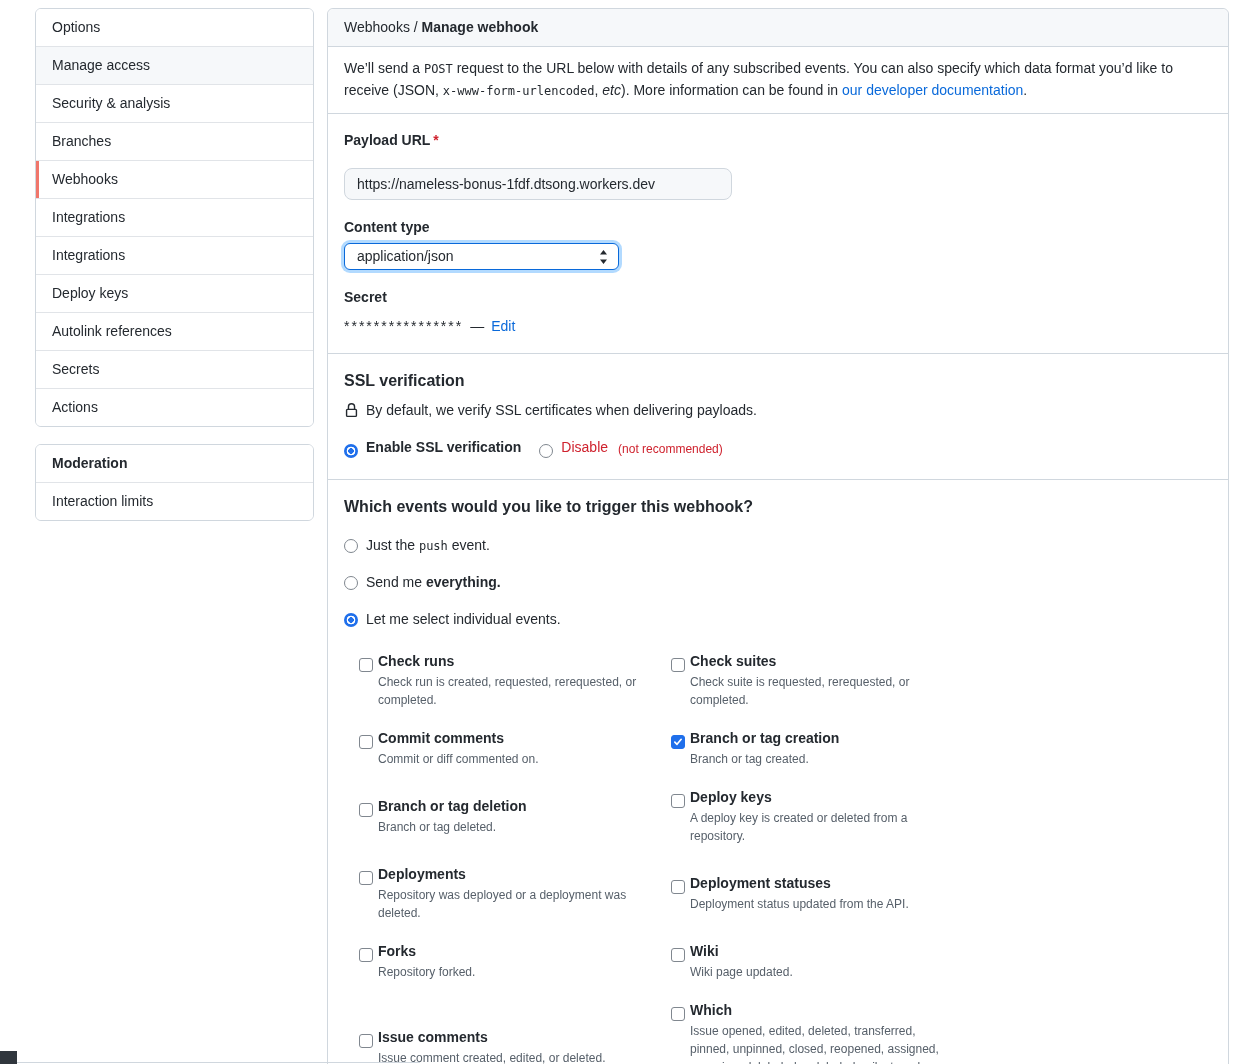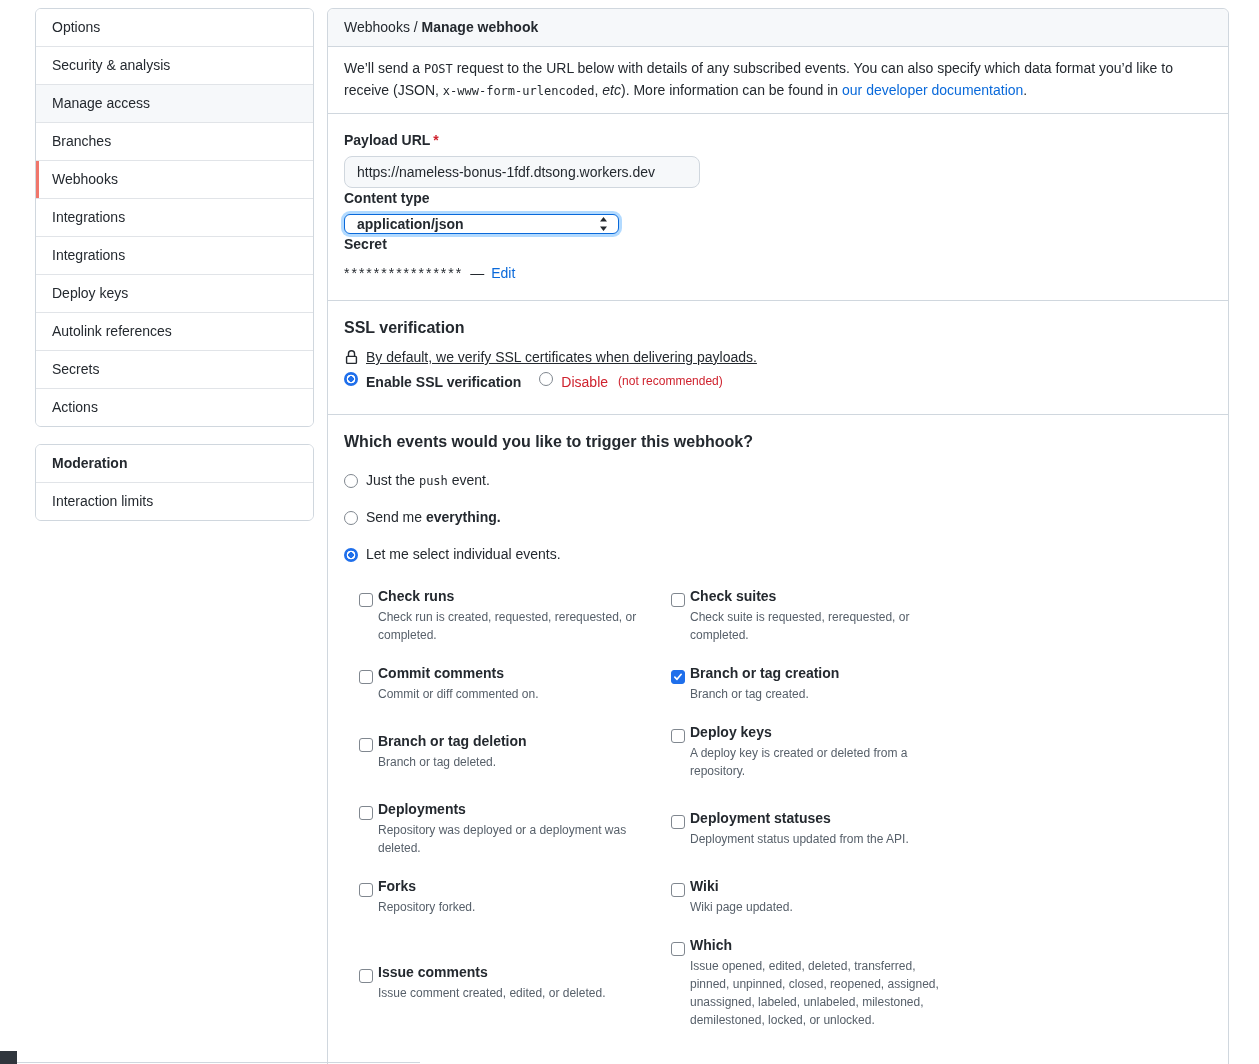"Security & analysis" div.nav-item { order: before "Manage access" -> after "Manage access" }
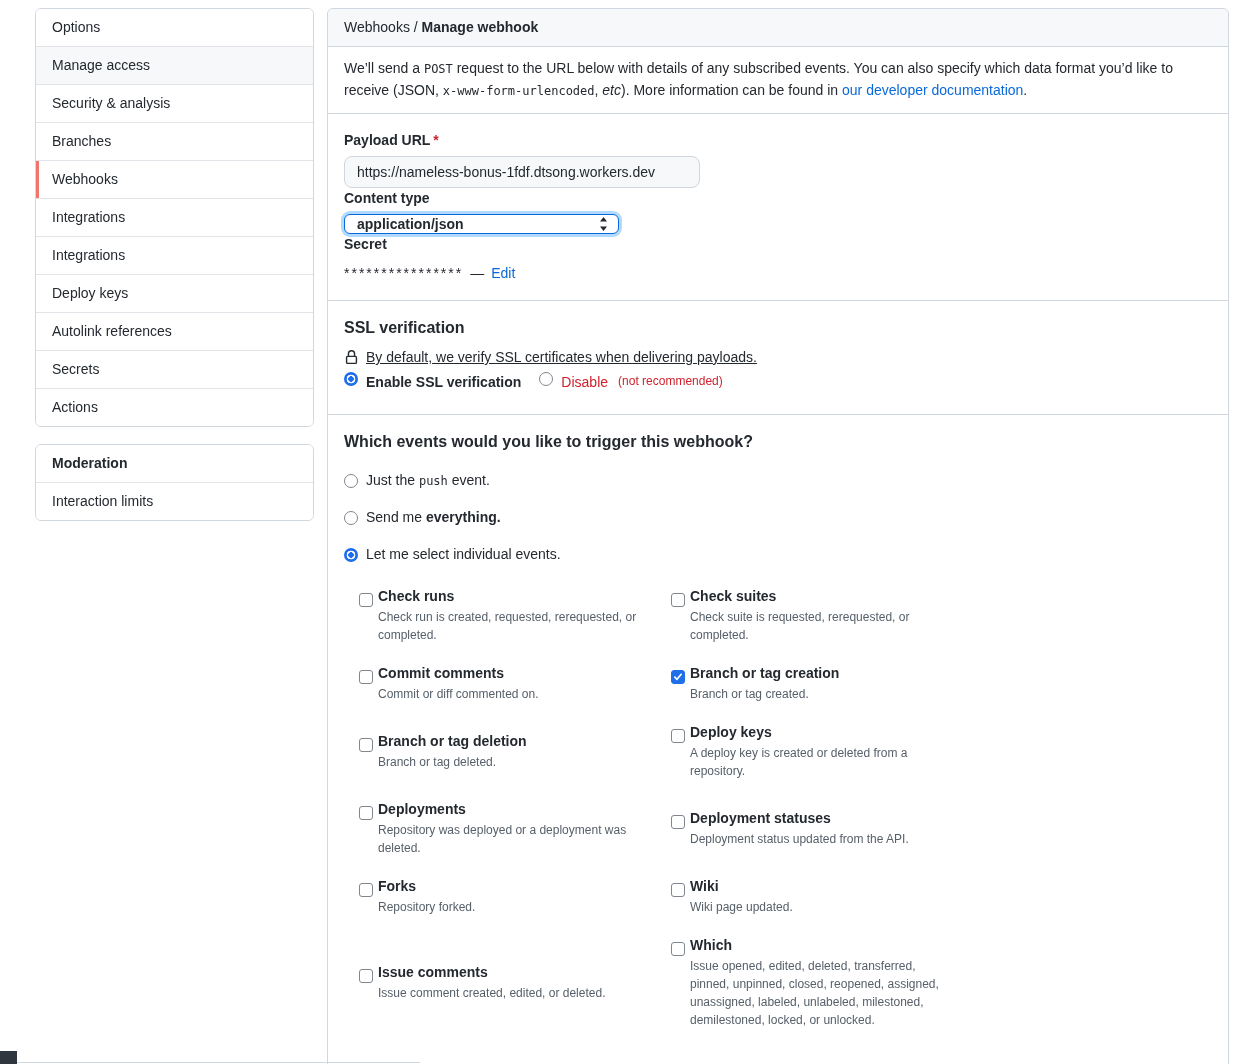"https://nameless-bonus-1fdf.dtsong.worke" .text-input { margin-top: none -> 12px; width: 356px -> 388px }
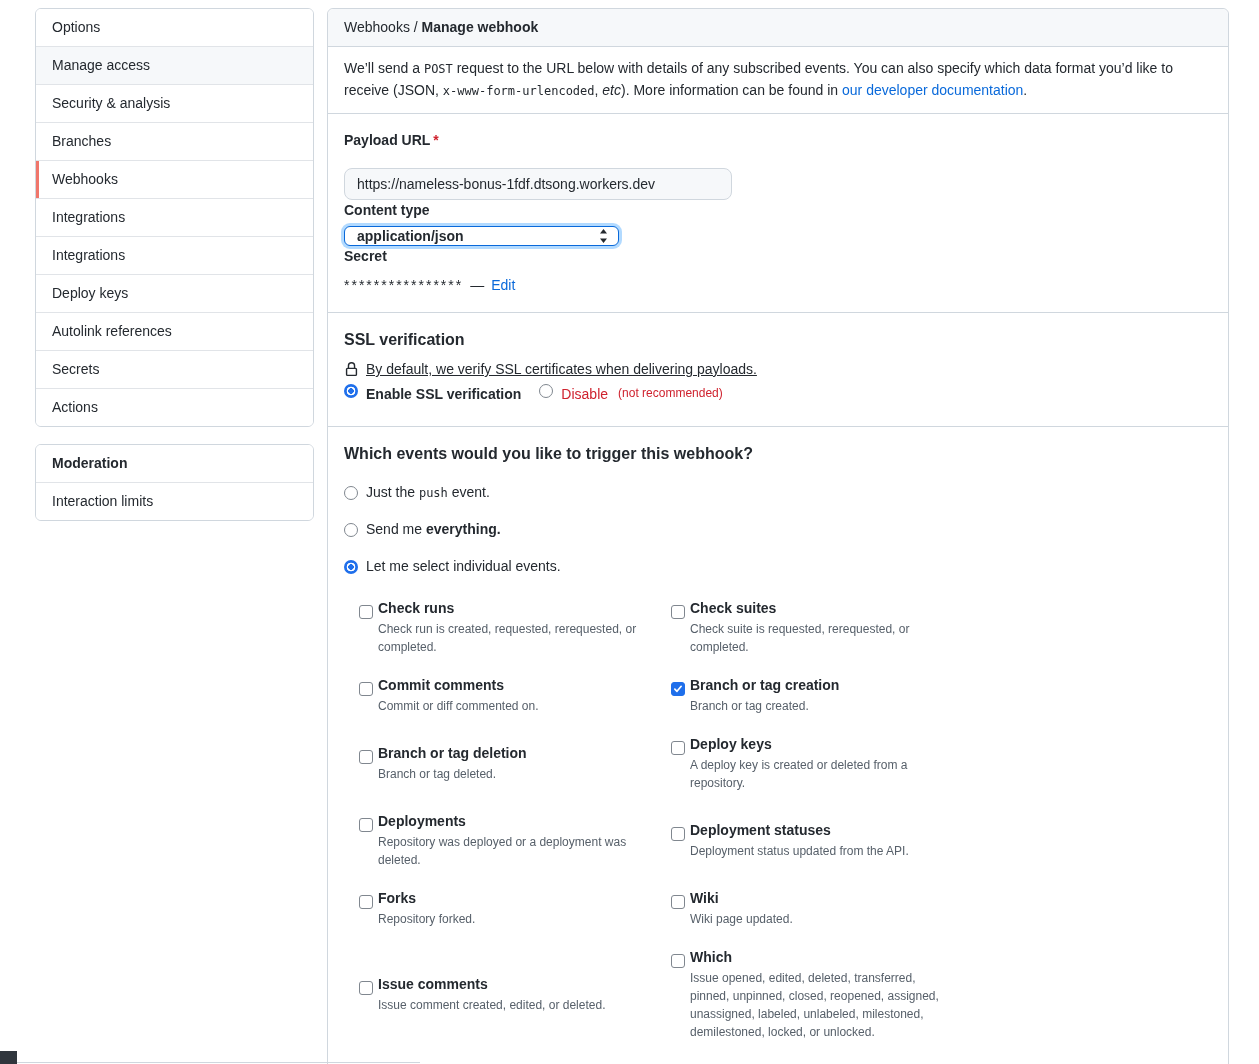"Content type" .field + .field { margin-top: none -> 17px }
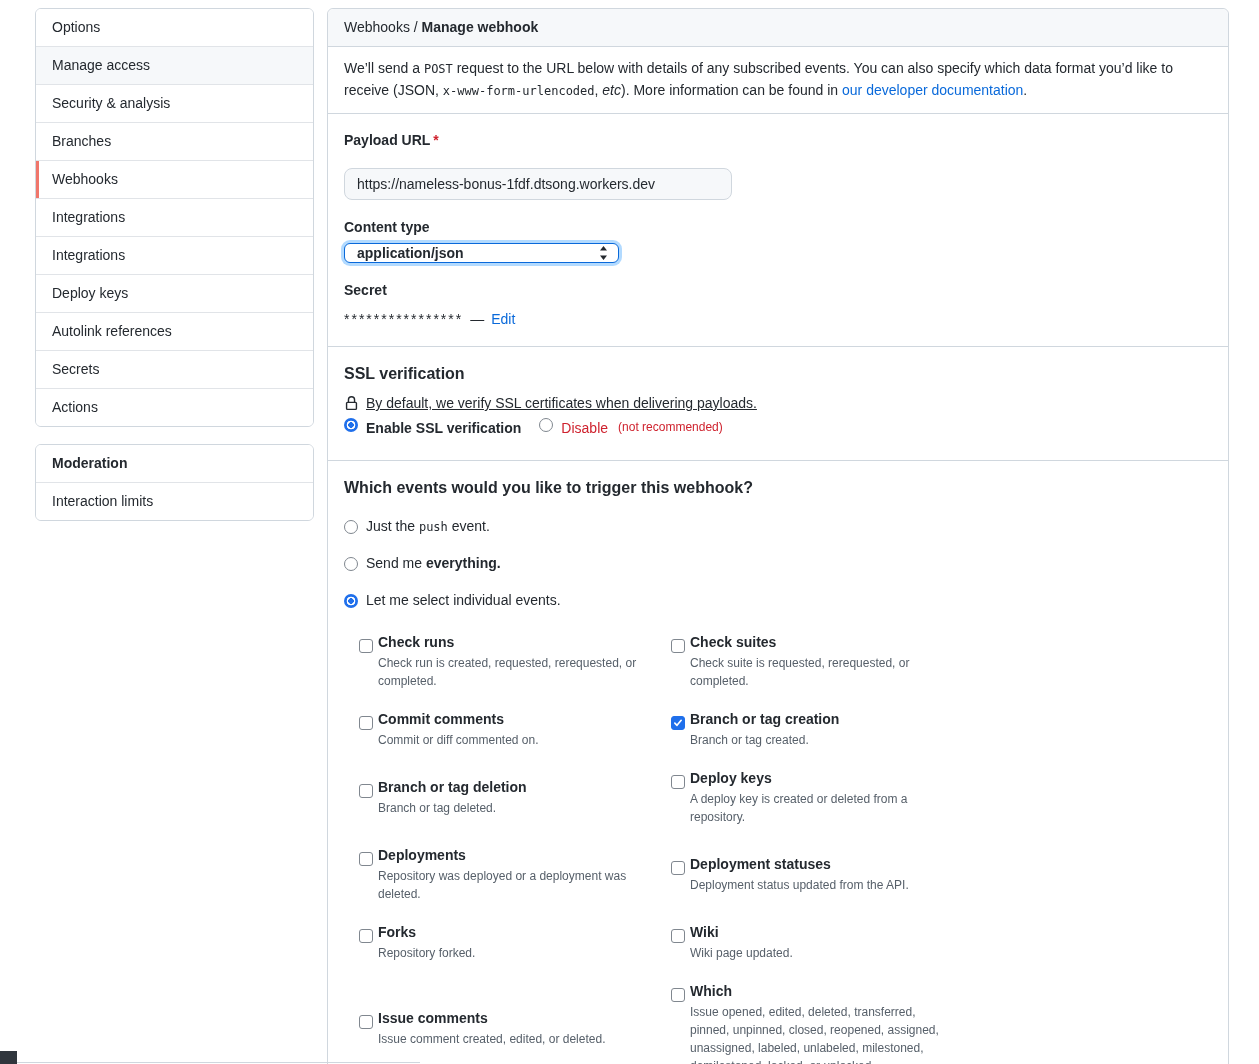"application/json" .select-box { font-weight: bold -> none; height: 20px -> 27px }
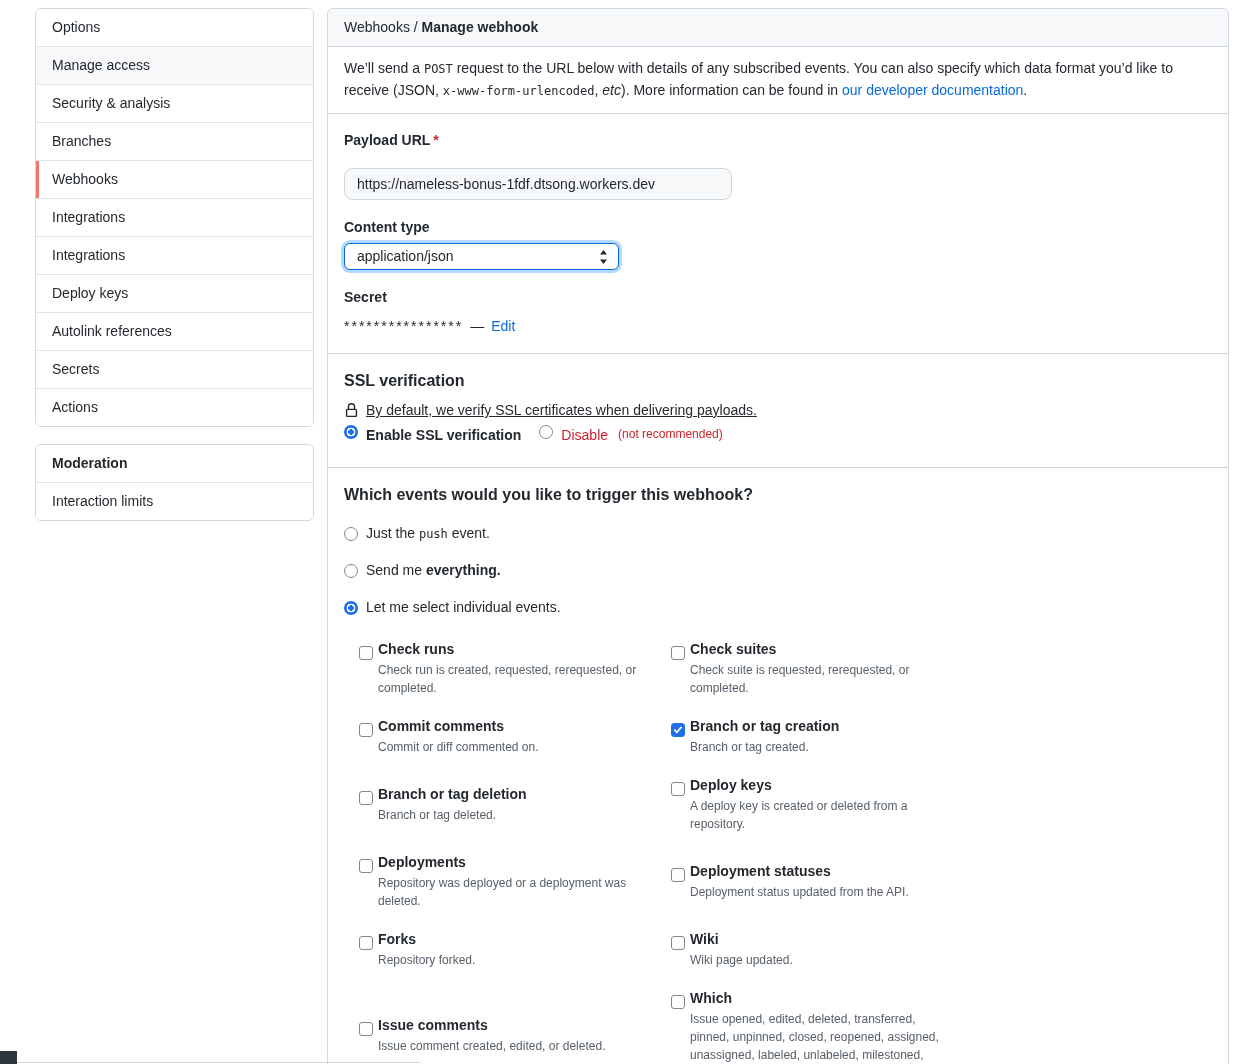"By default, we verify SSL" .ssl-desc { margin: 0 0 4px -> 0 0 16px; text-decoration: underline -> none }
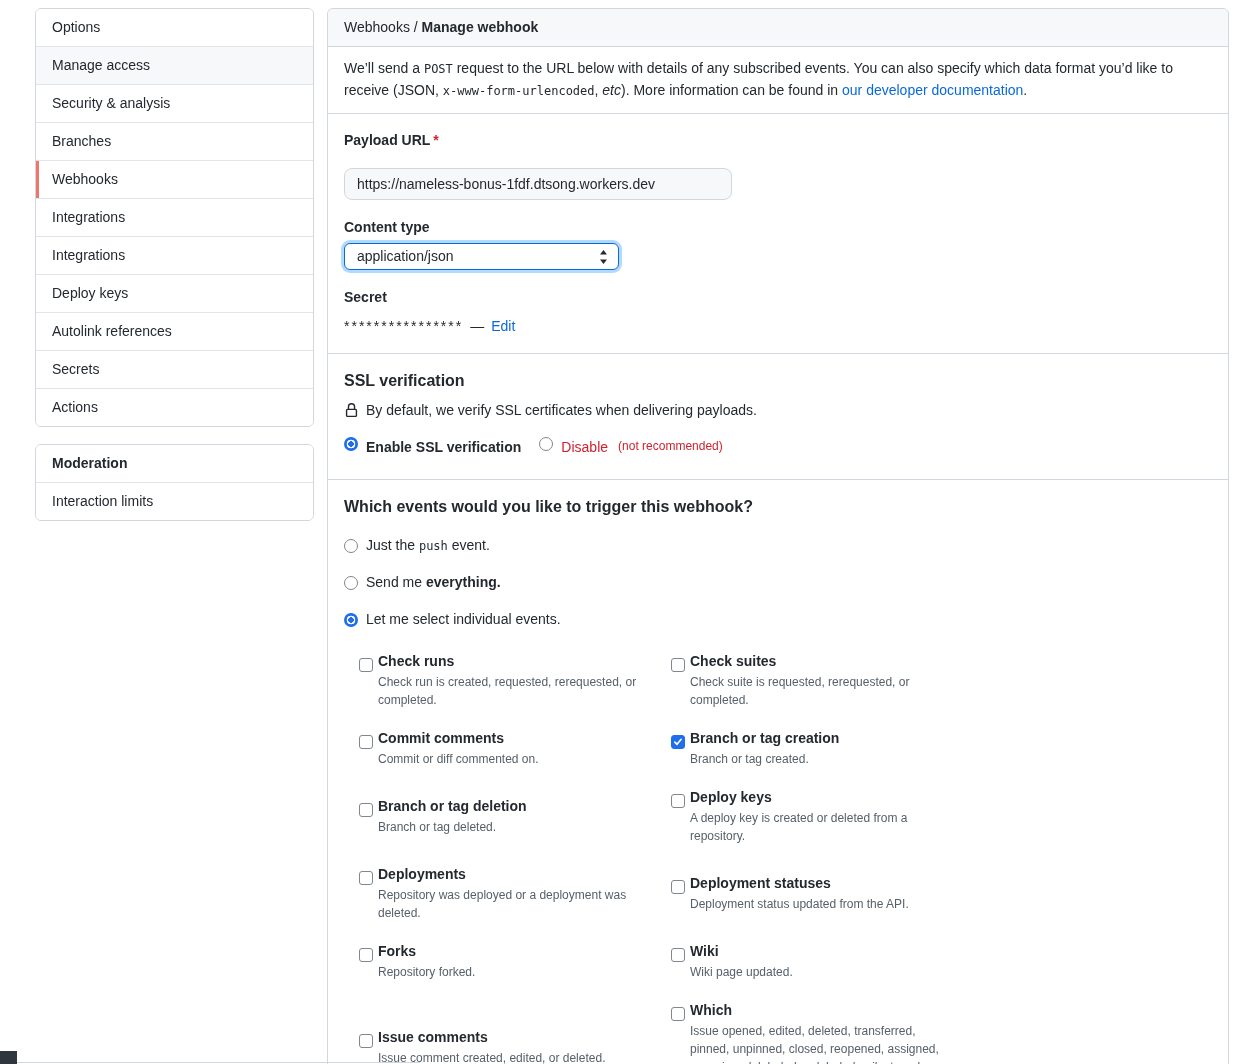"Enable SSL verification" .radio-row { align-items: flex-start -> flex-end }
